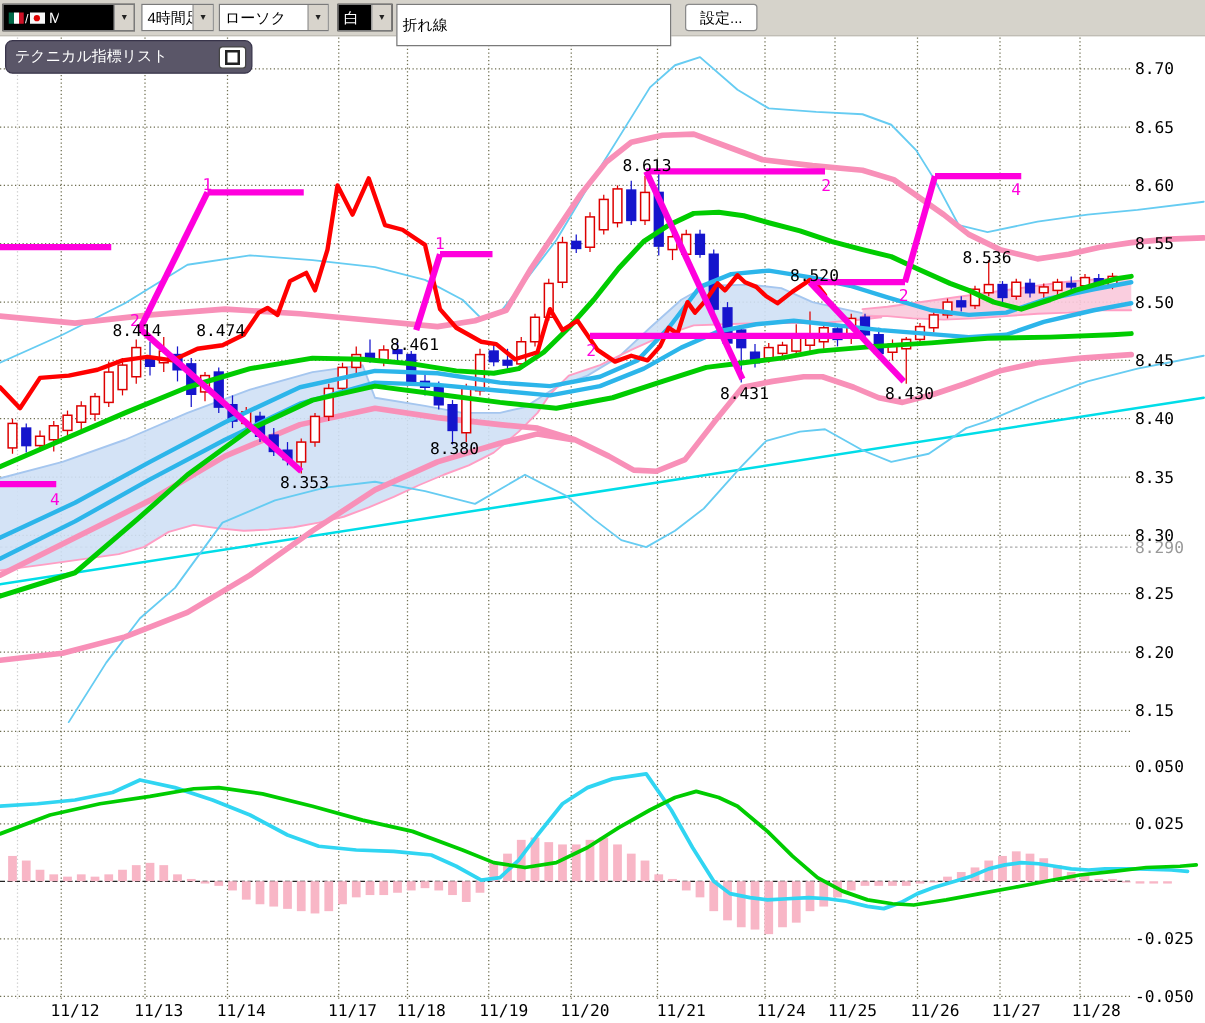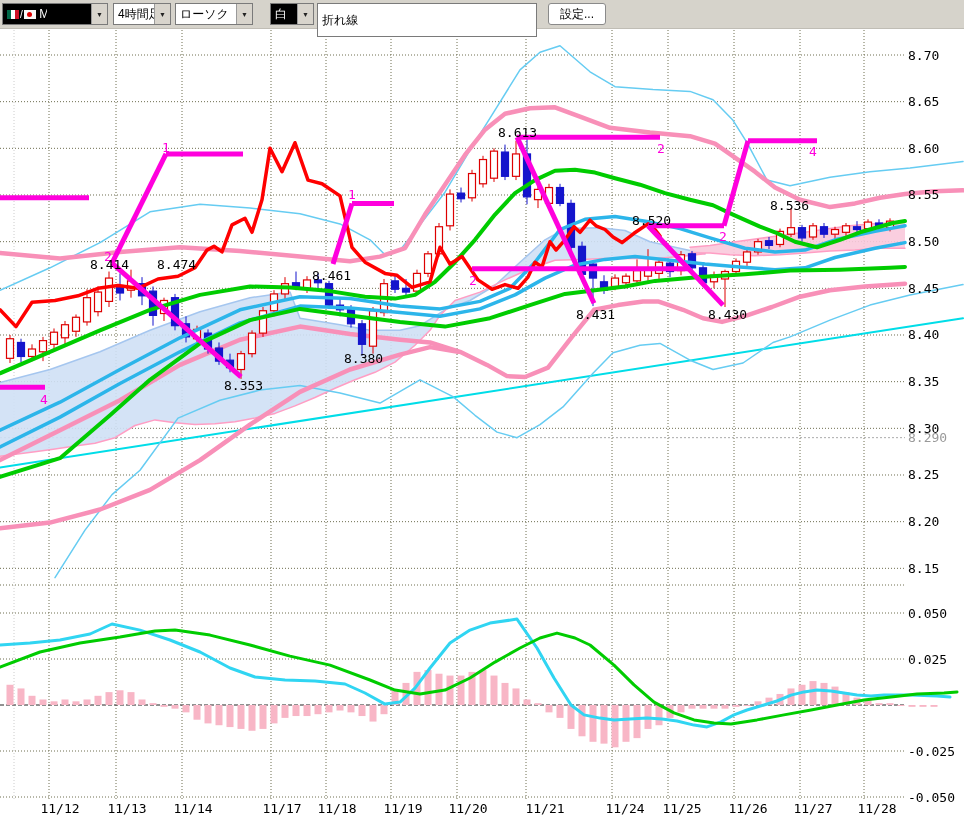"ローソク" #style-combo { width: 78px -> 88px }
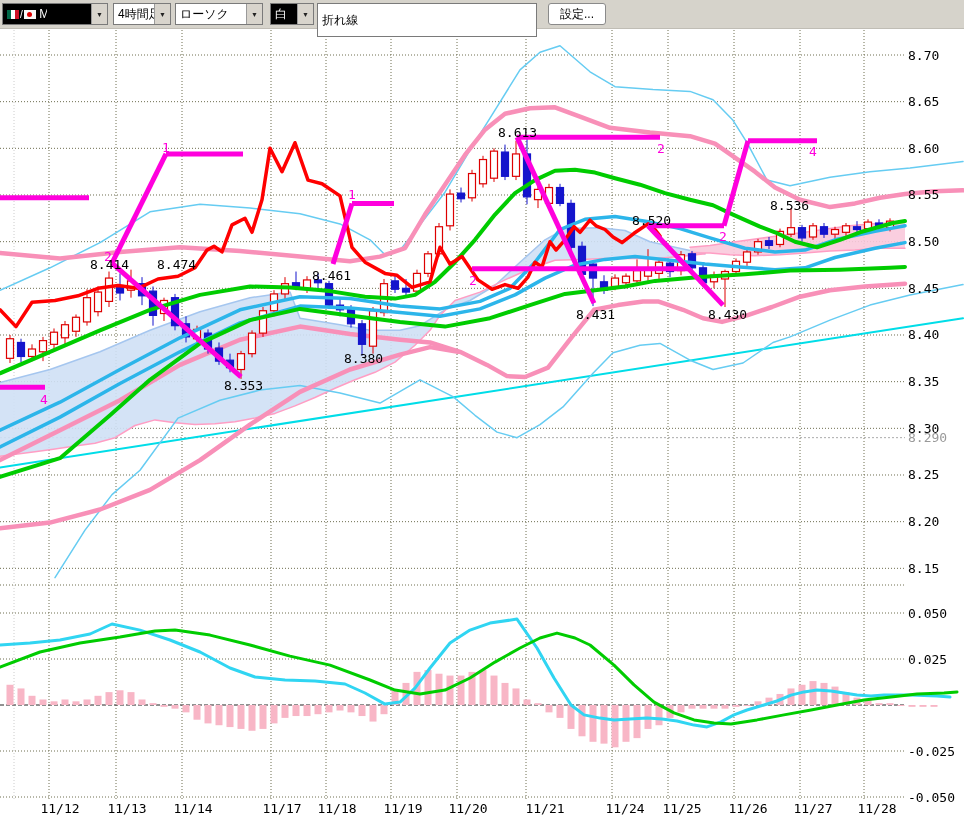"テクニカル指標リスト" div { html: none -> <div> <span>テクニカル指標リスト</span> <button> <span></span> </button> </div> }
